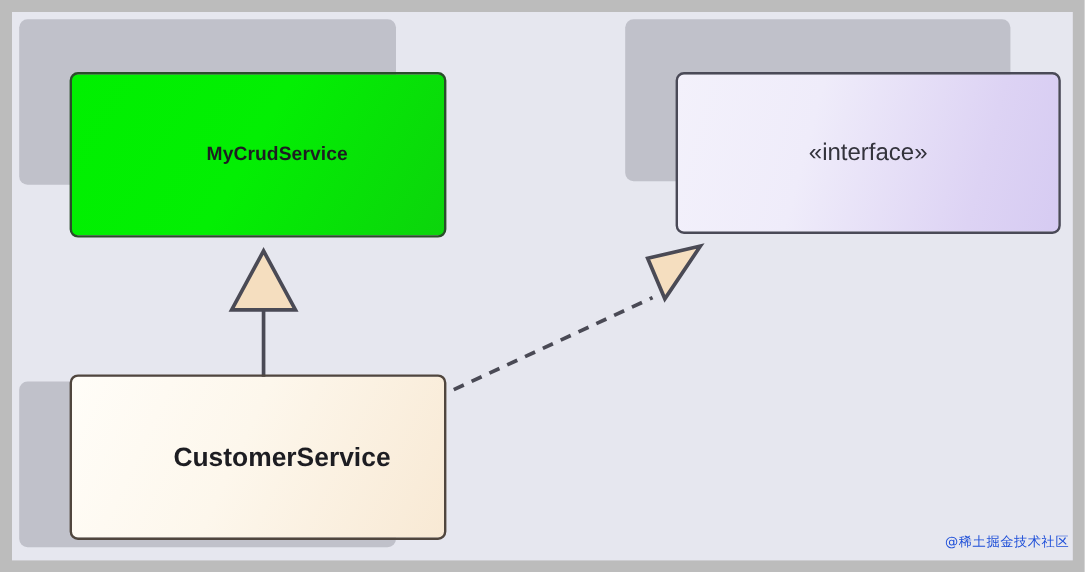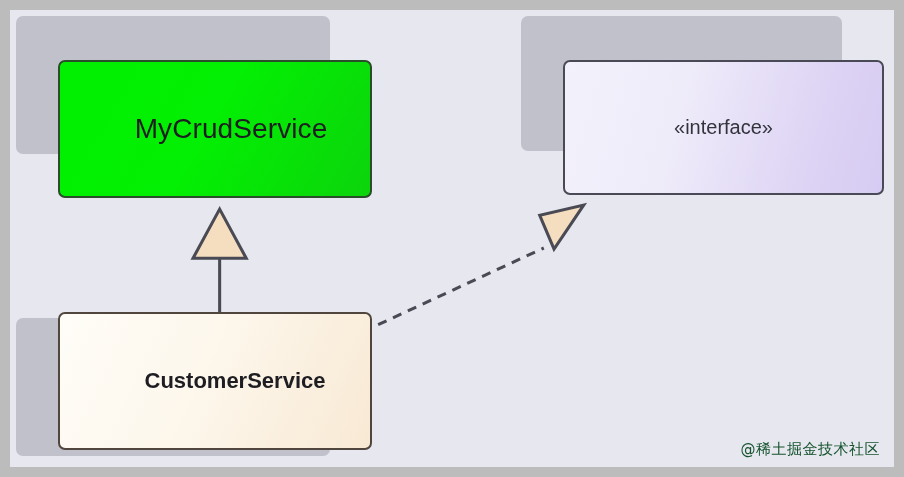"MyCrudService" #node-mycrudservice .node-title { font-size: 28px -> 16px; font-weight: normal -> bold }
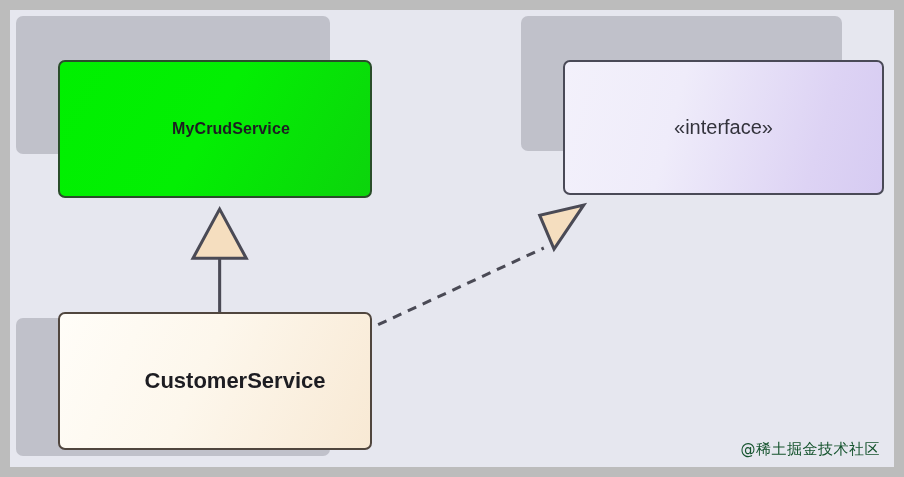"@稀土掘金技术社区" #watermark { color: #14532d -> #1d4ed8; font-size: 15px -> 11px; right: 14px -> 3px }
